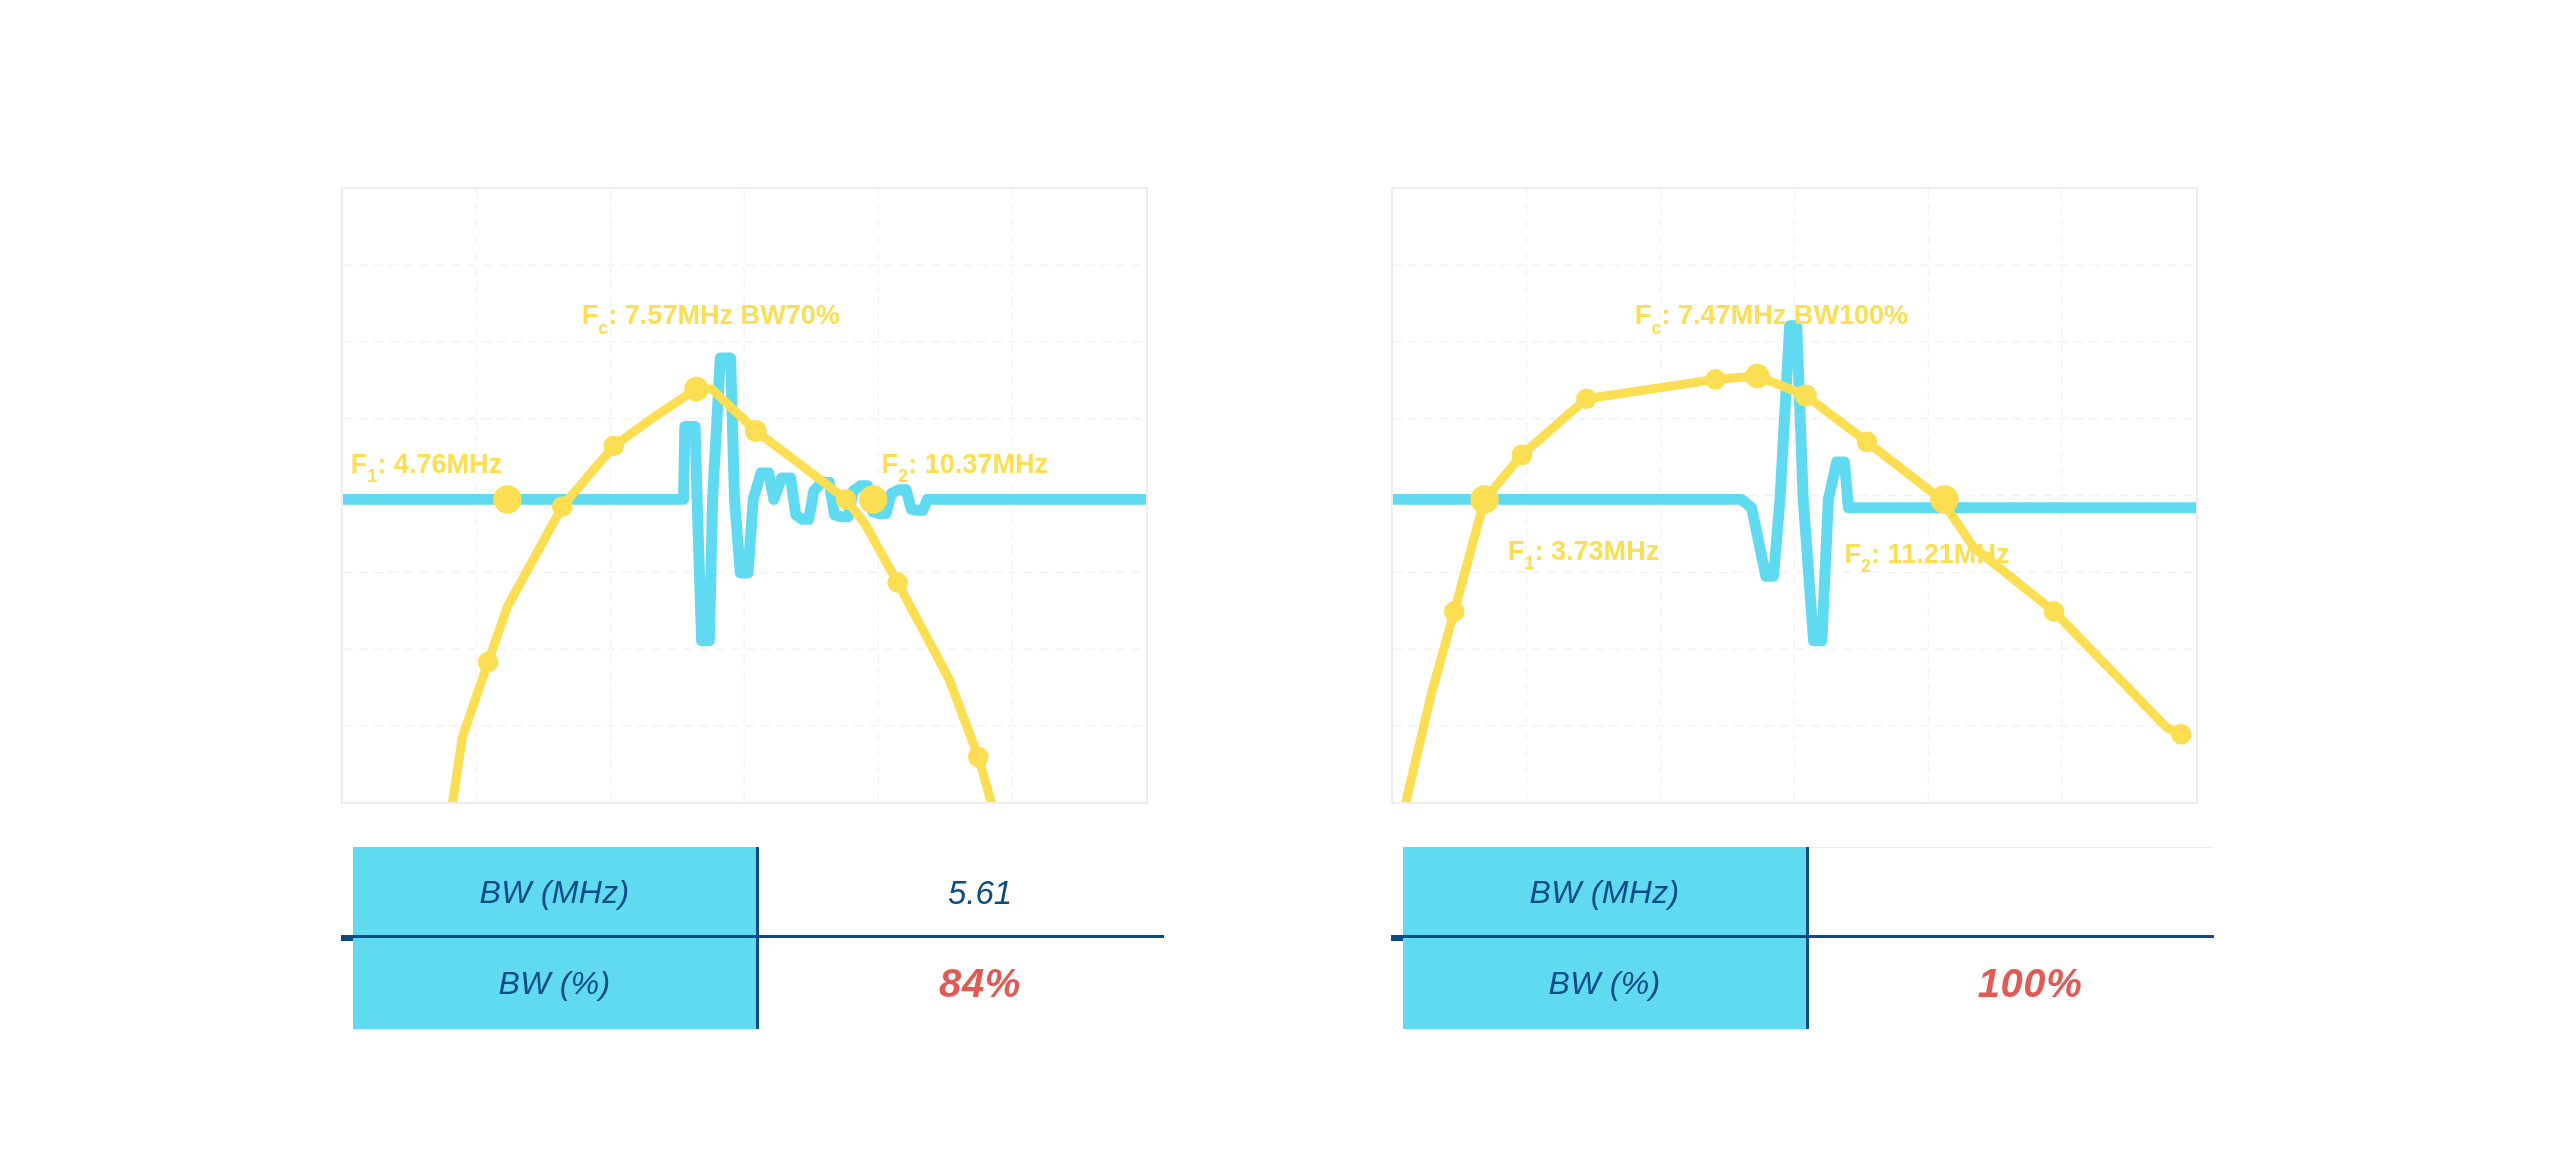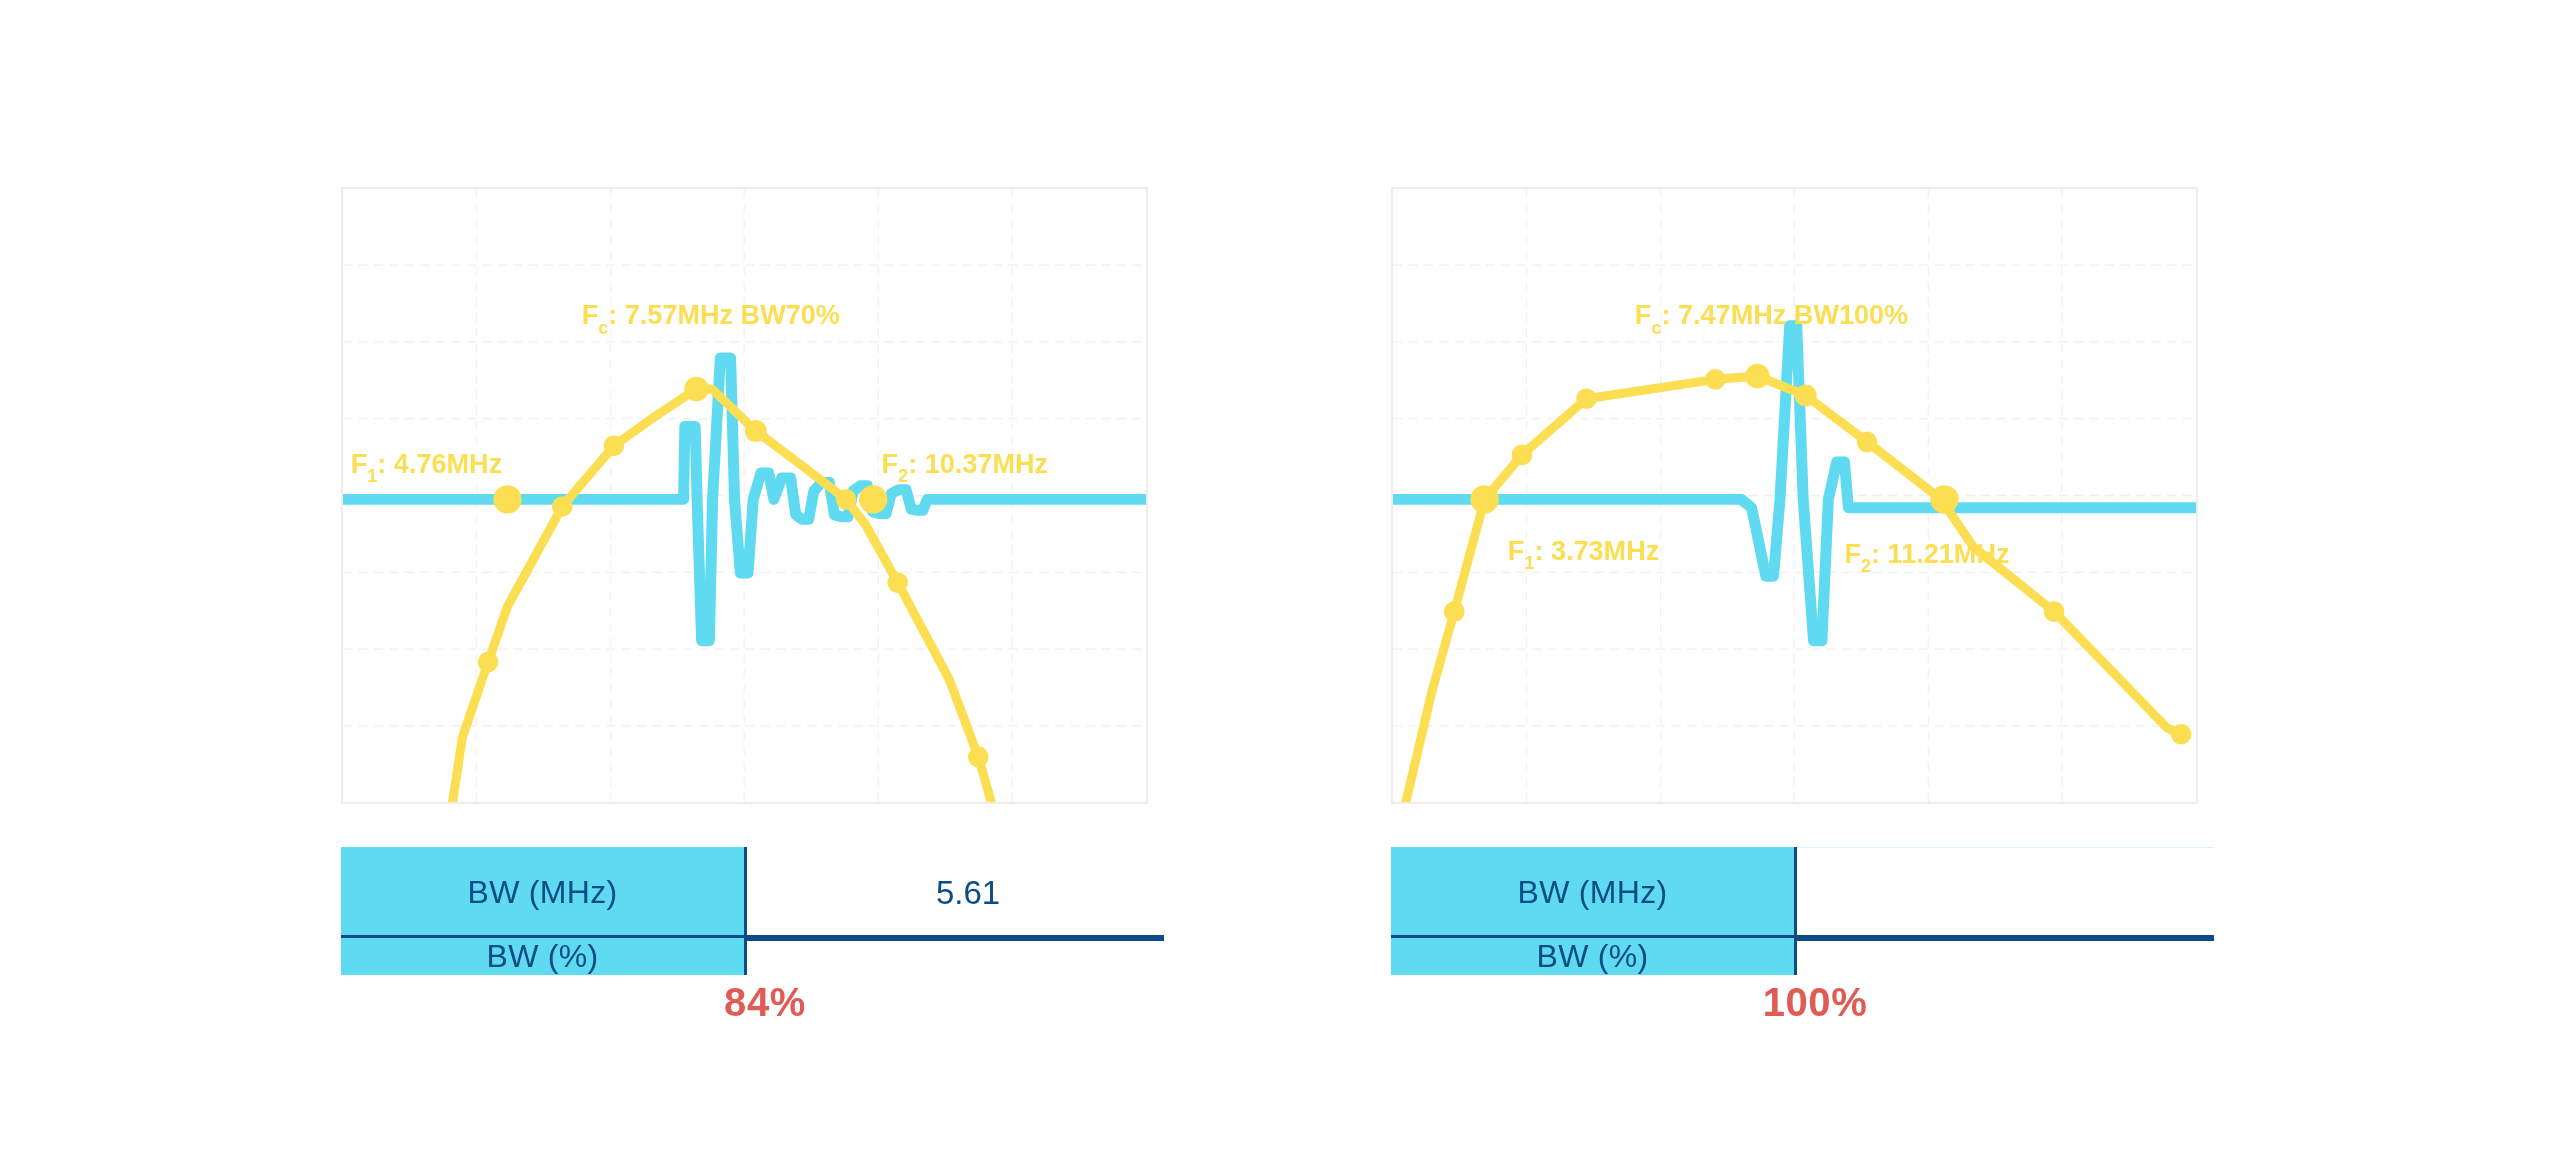"BW (MHz)" .bw-row { font-style: none -> italic; left: 0 -> 12px }
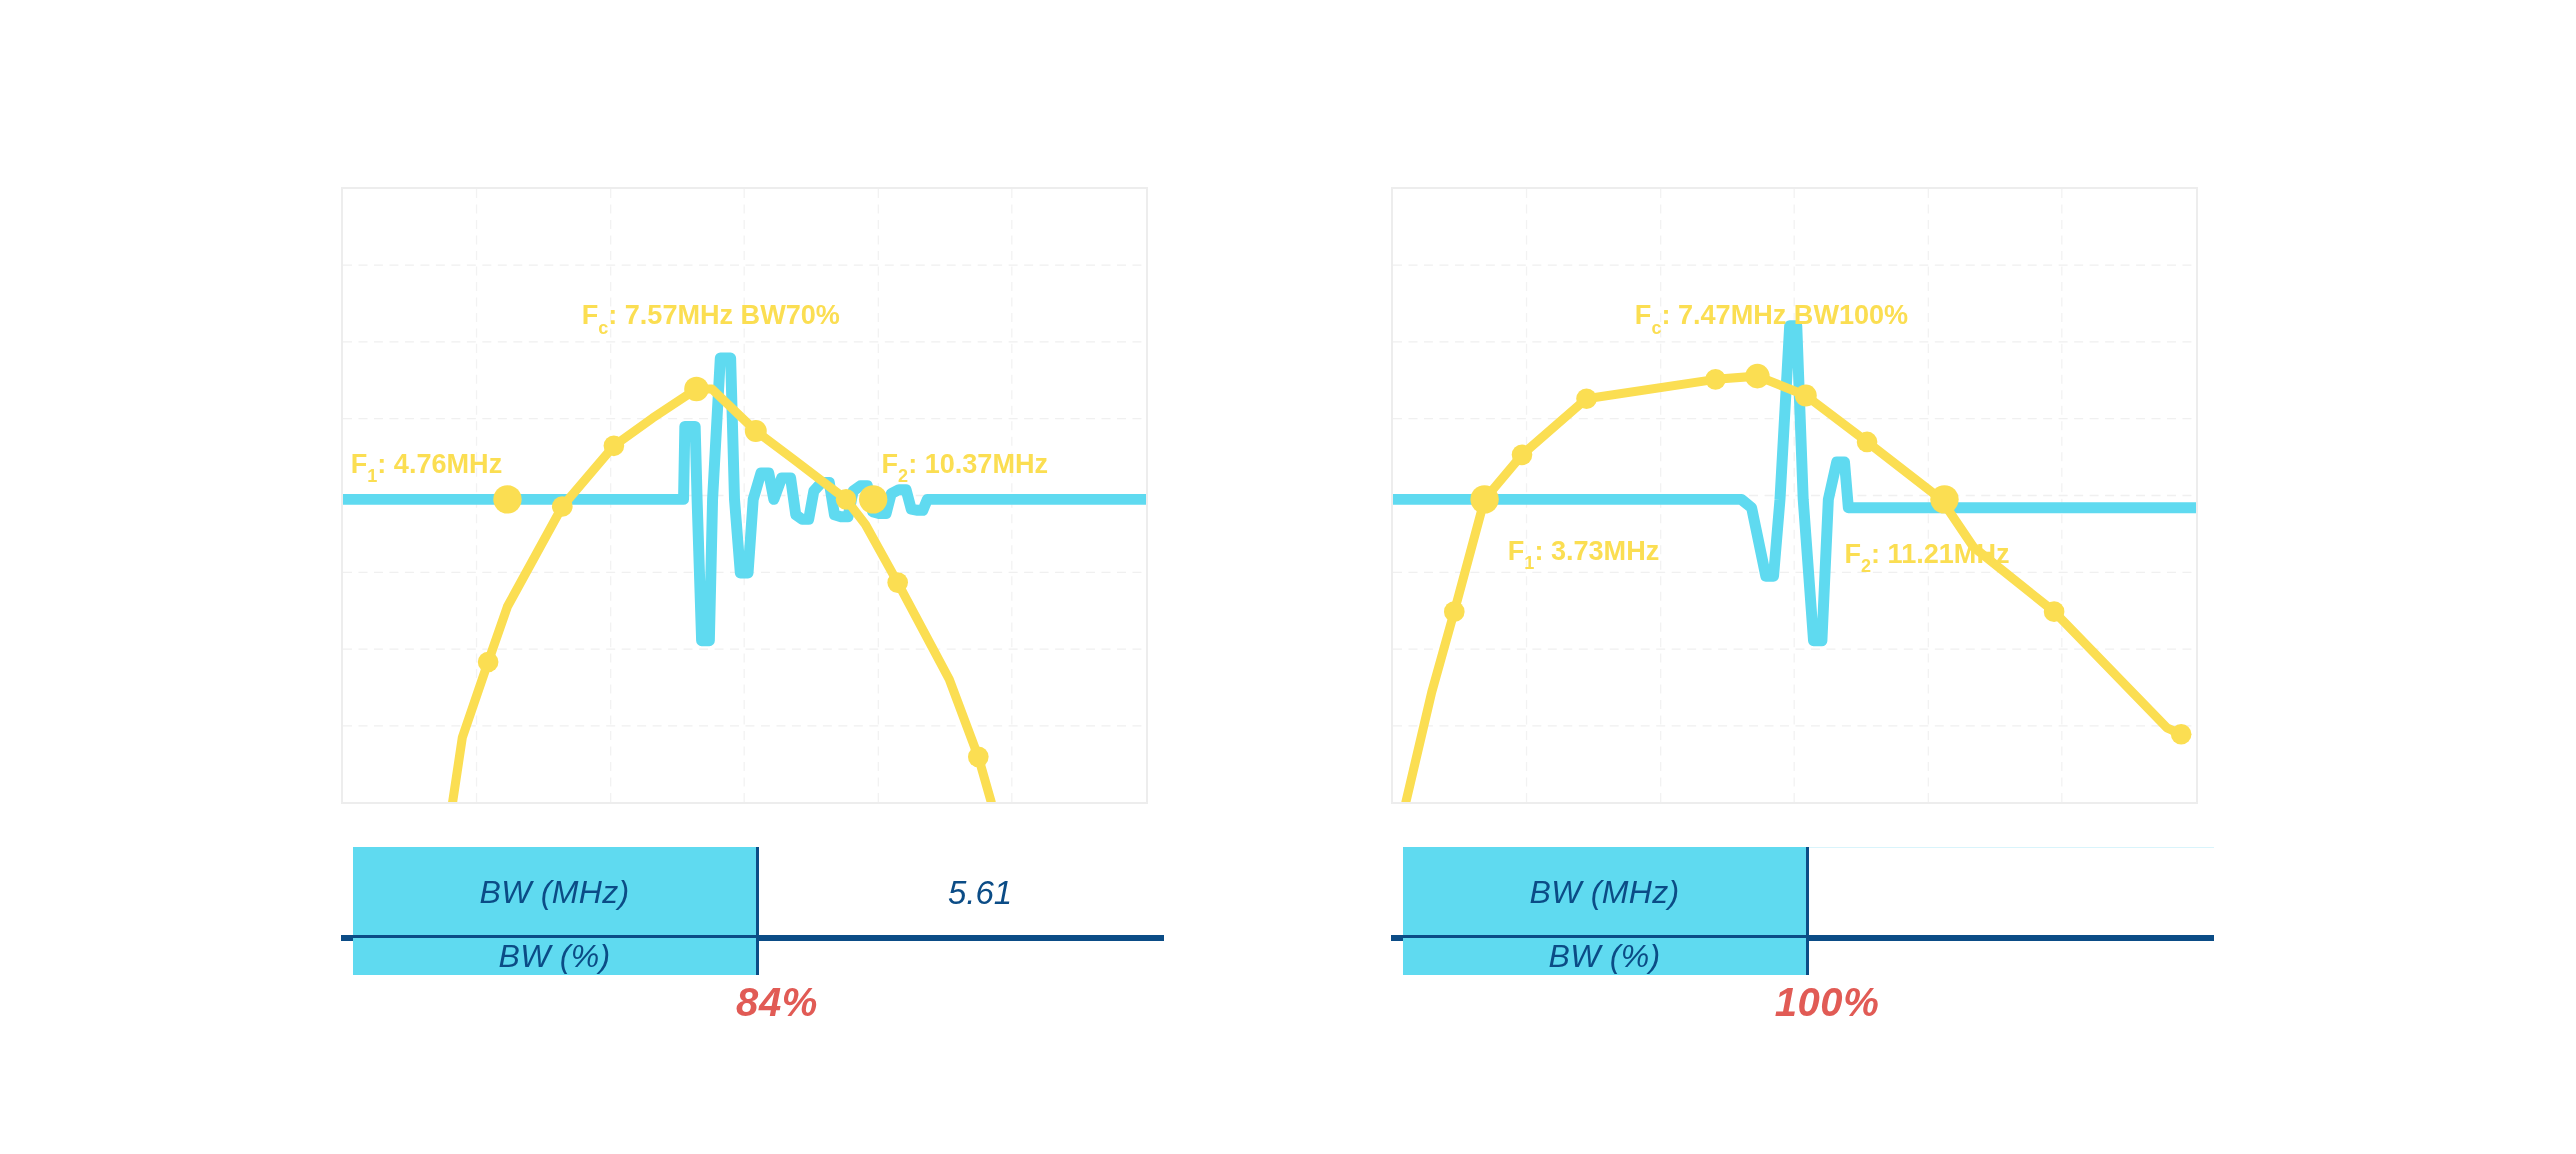"BW (%)" .bw-row.r2 { flex-direction: column -> none }
